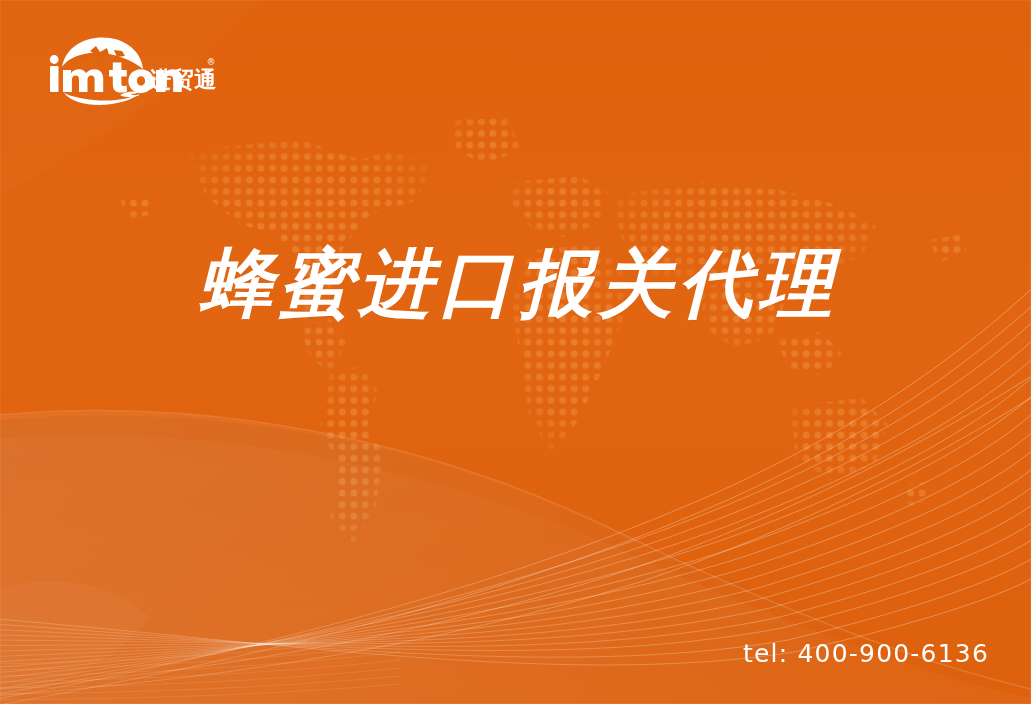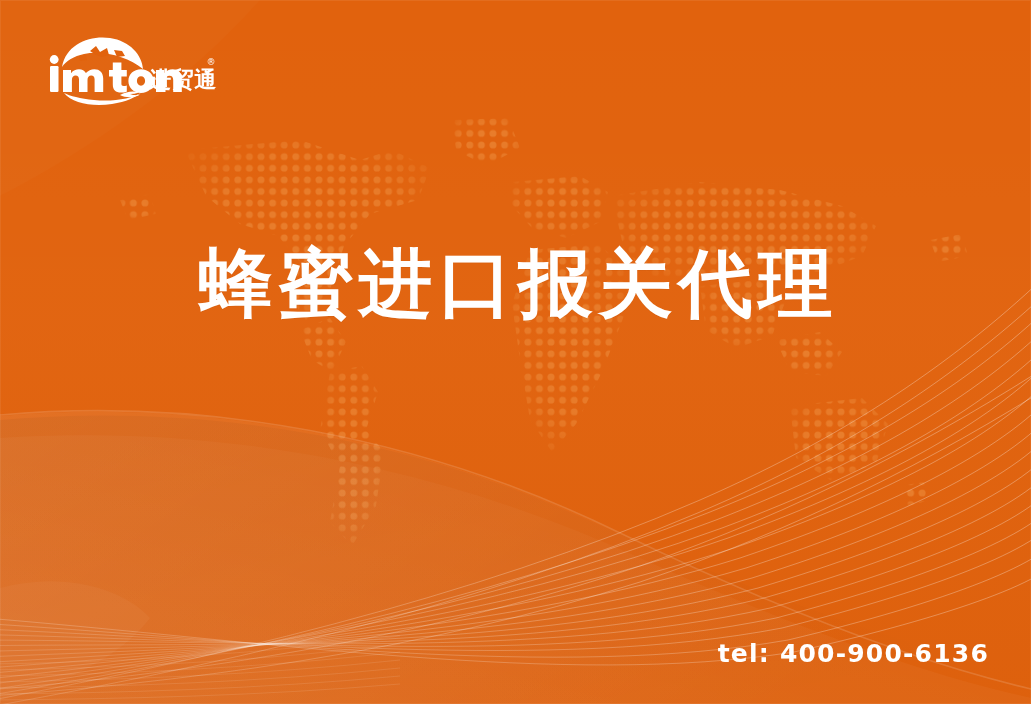"蜂蜜进口报关代理" .headline-line { font-style: none -> italic }
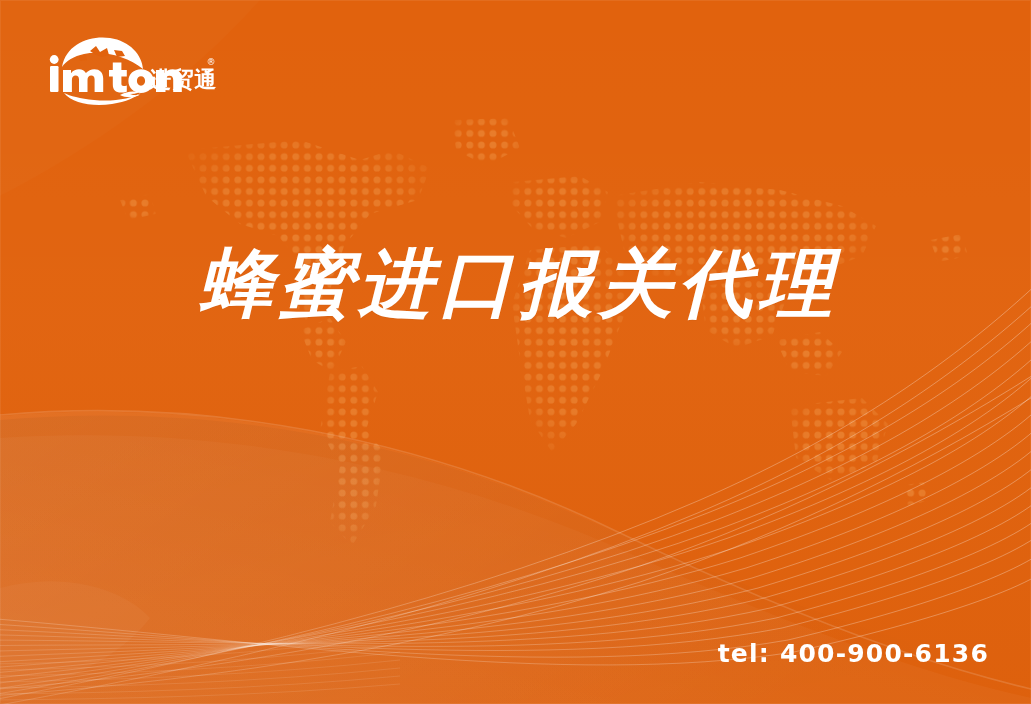"tel: 400-900-6136" #tel { font-weight: bold -> none }
